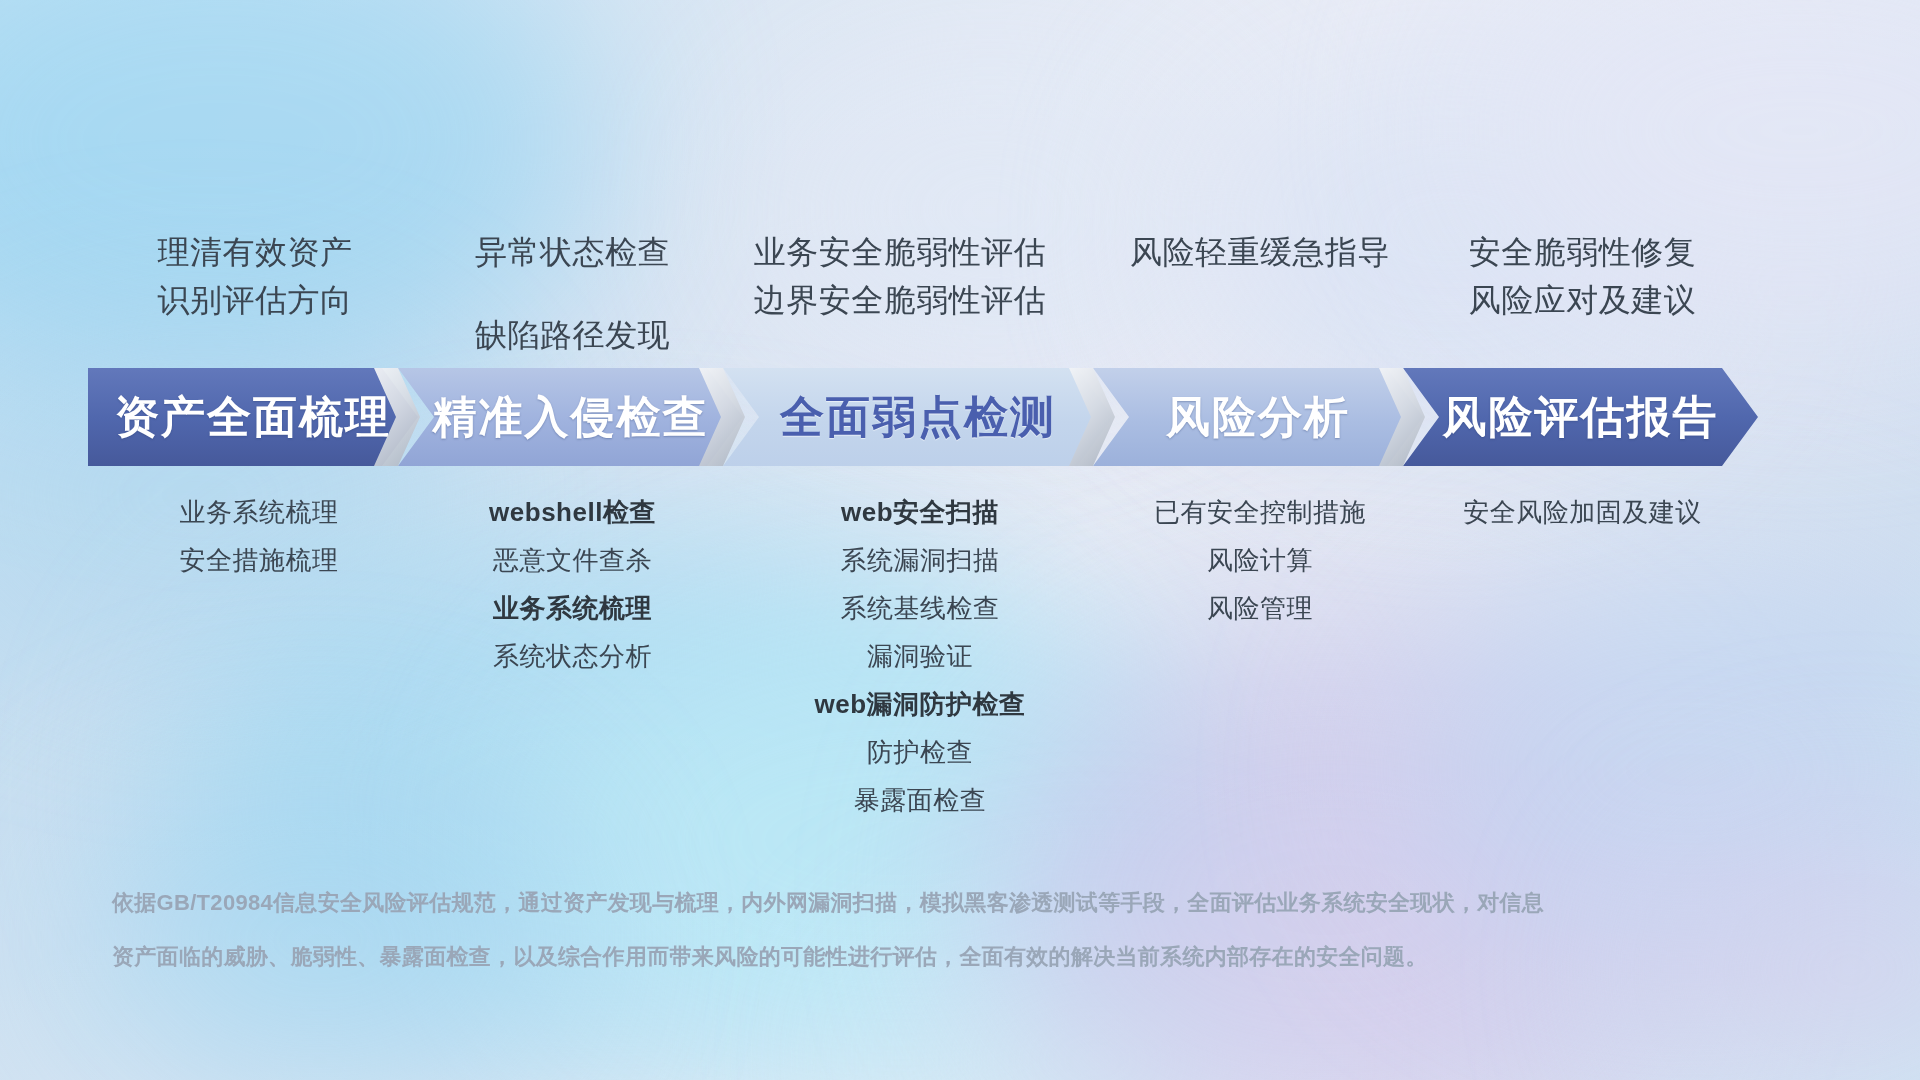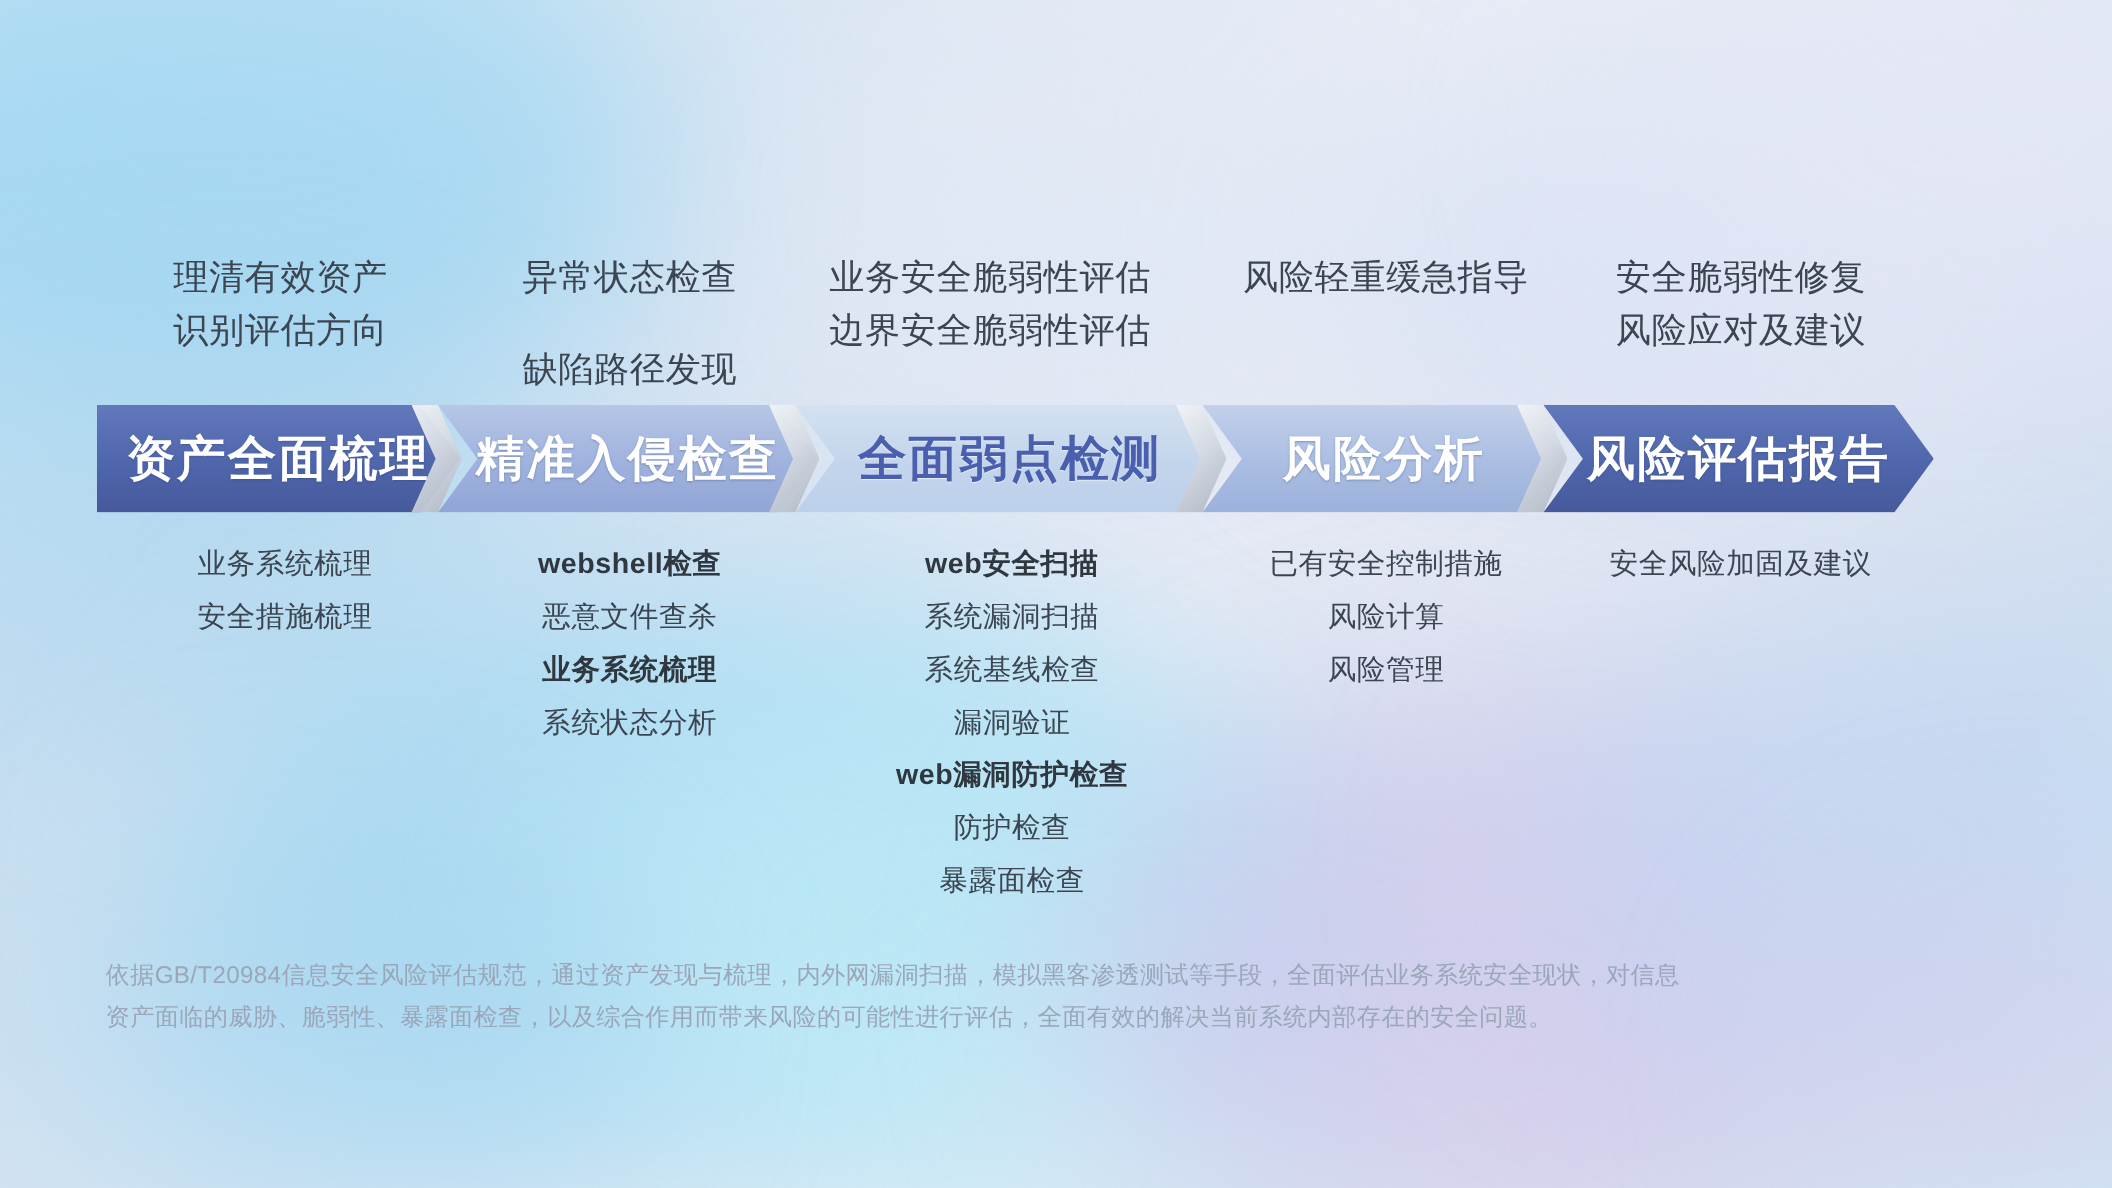"依据GB/T20984信息安全风险评估规范，通过资产发现与梳理，内外网漏洞扫描，" .footer p { font-weight: none -> bold; margin: 0 -> 16px }
